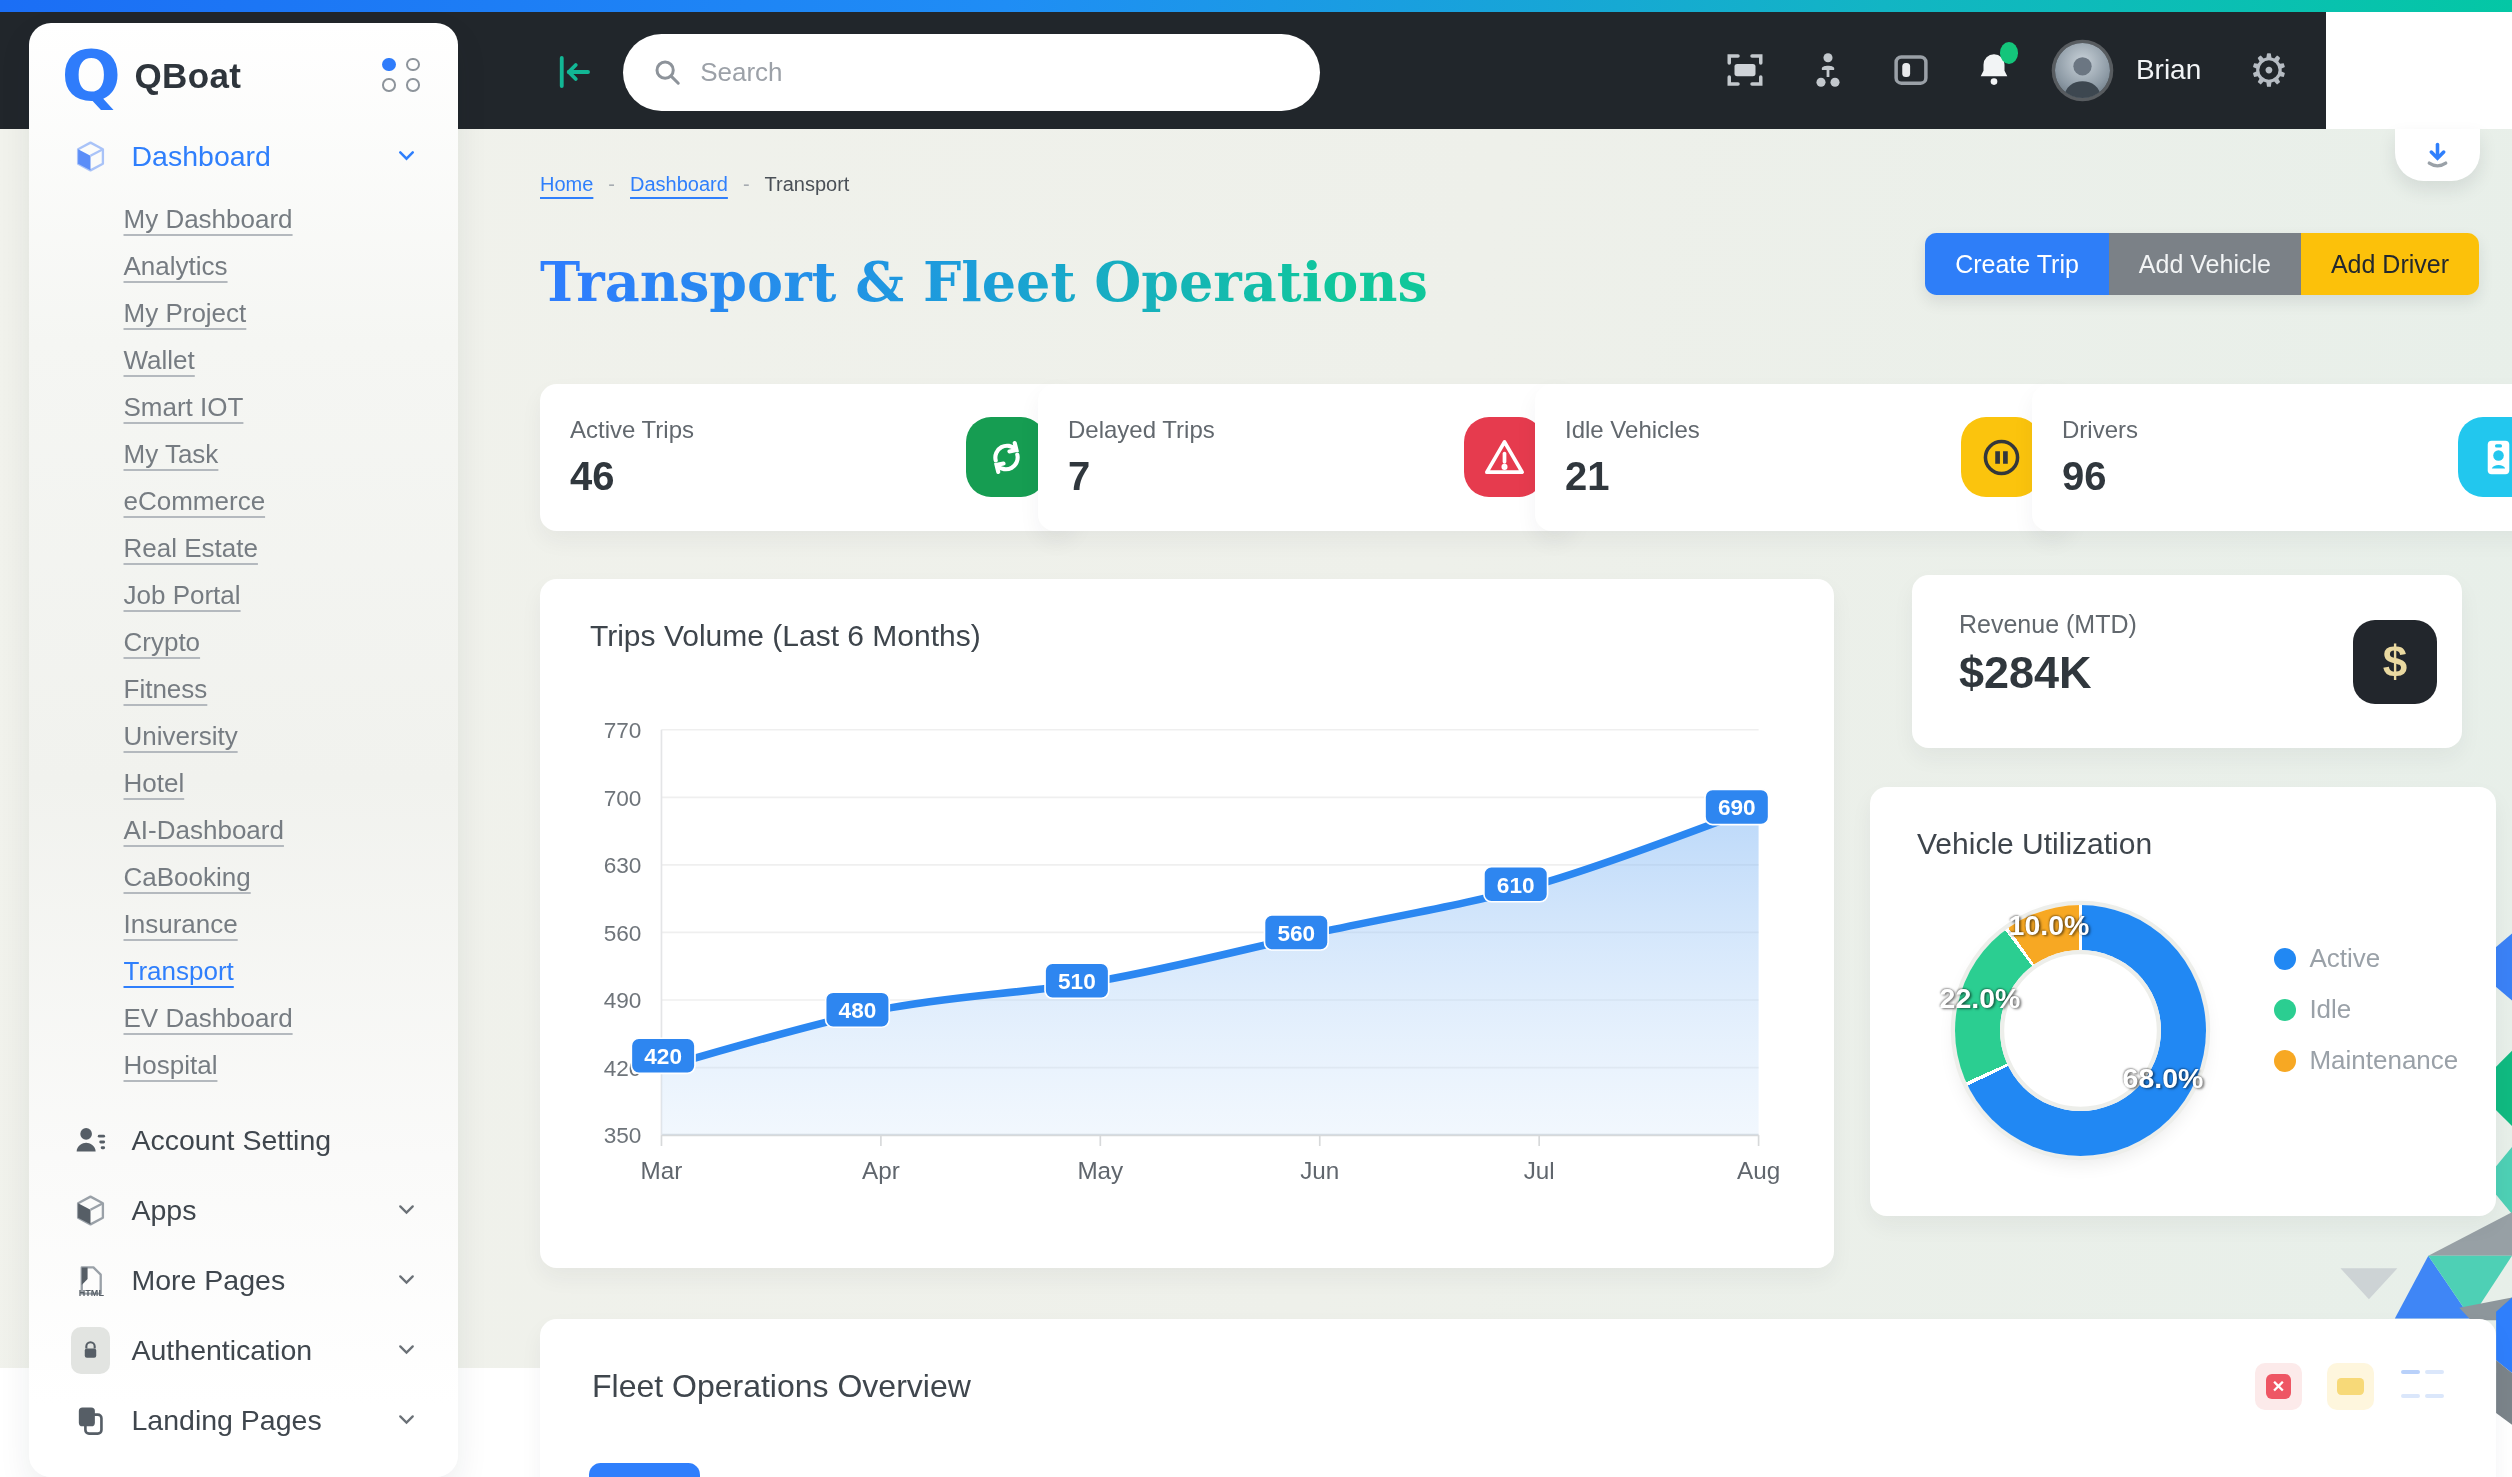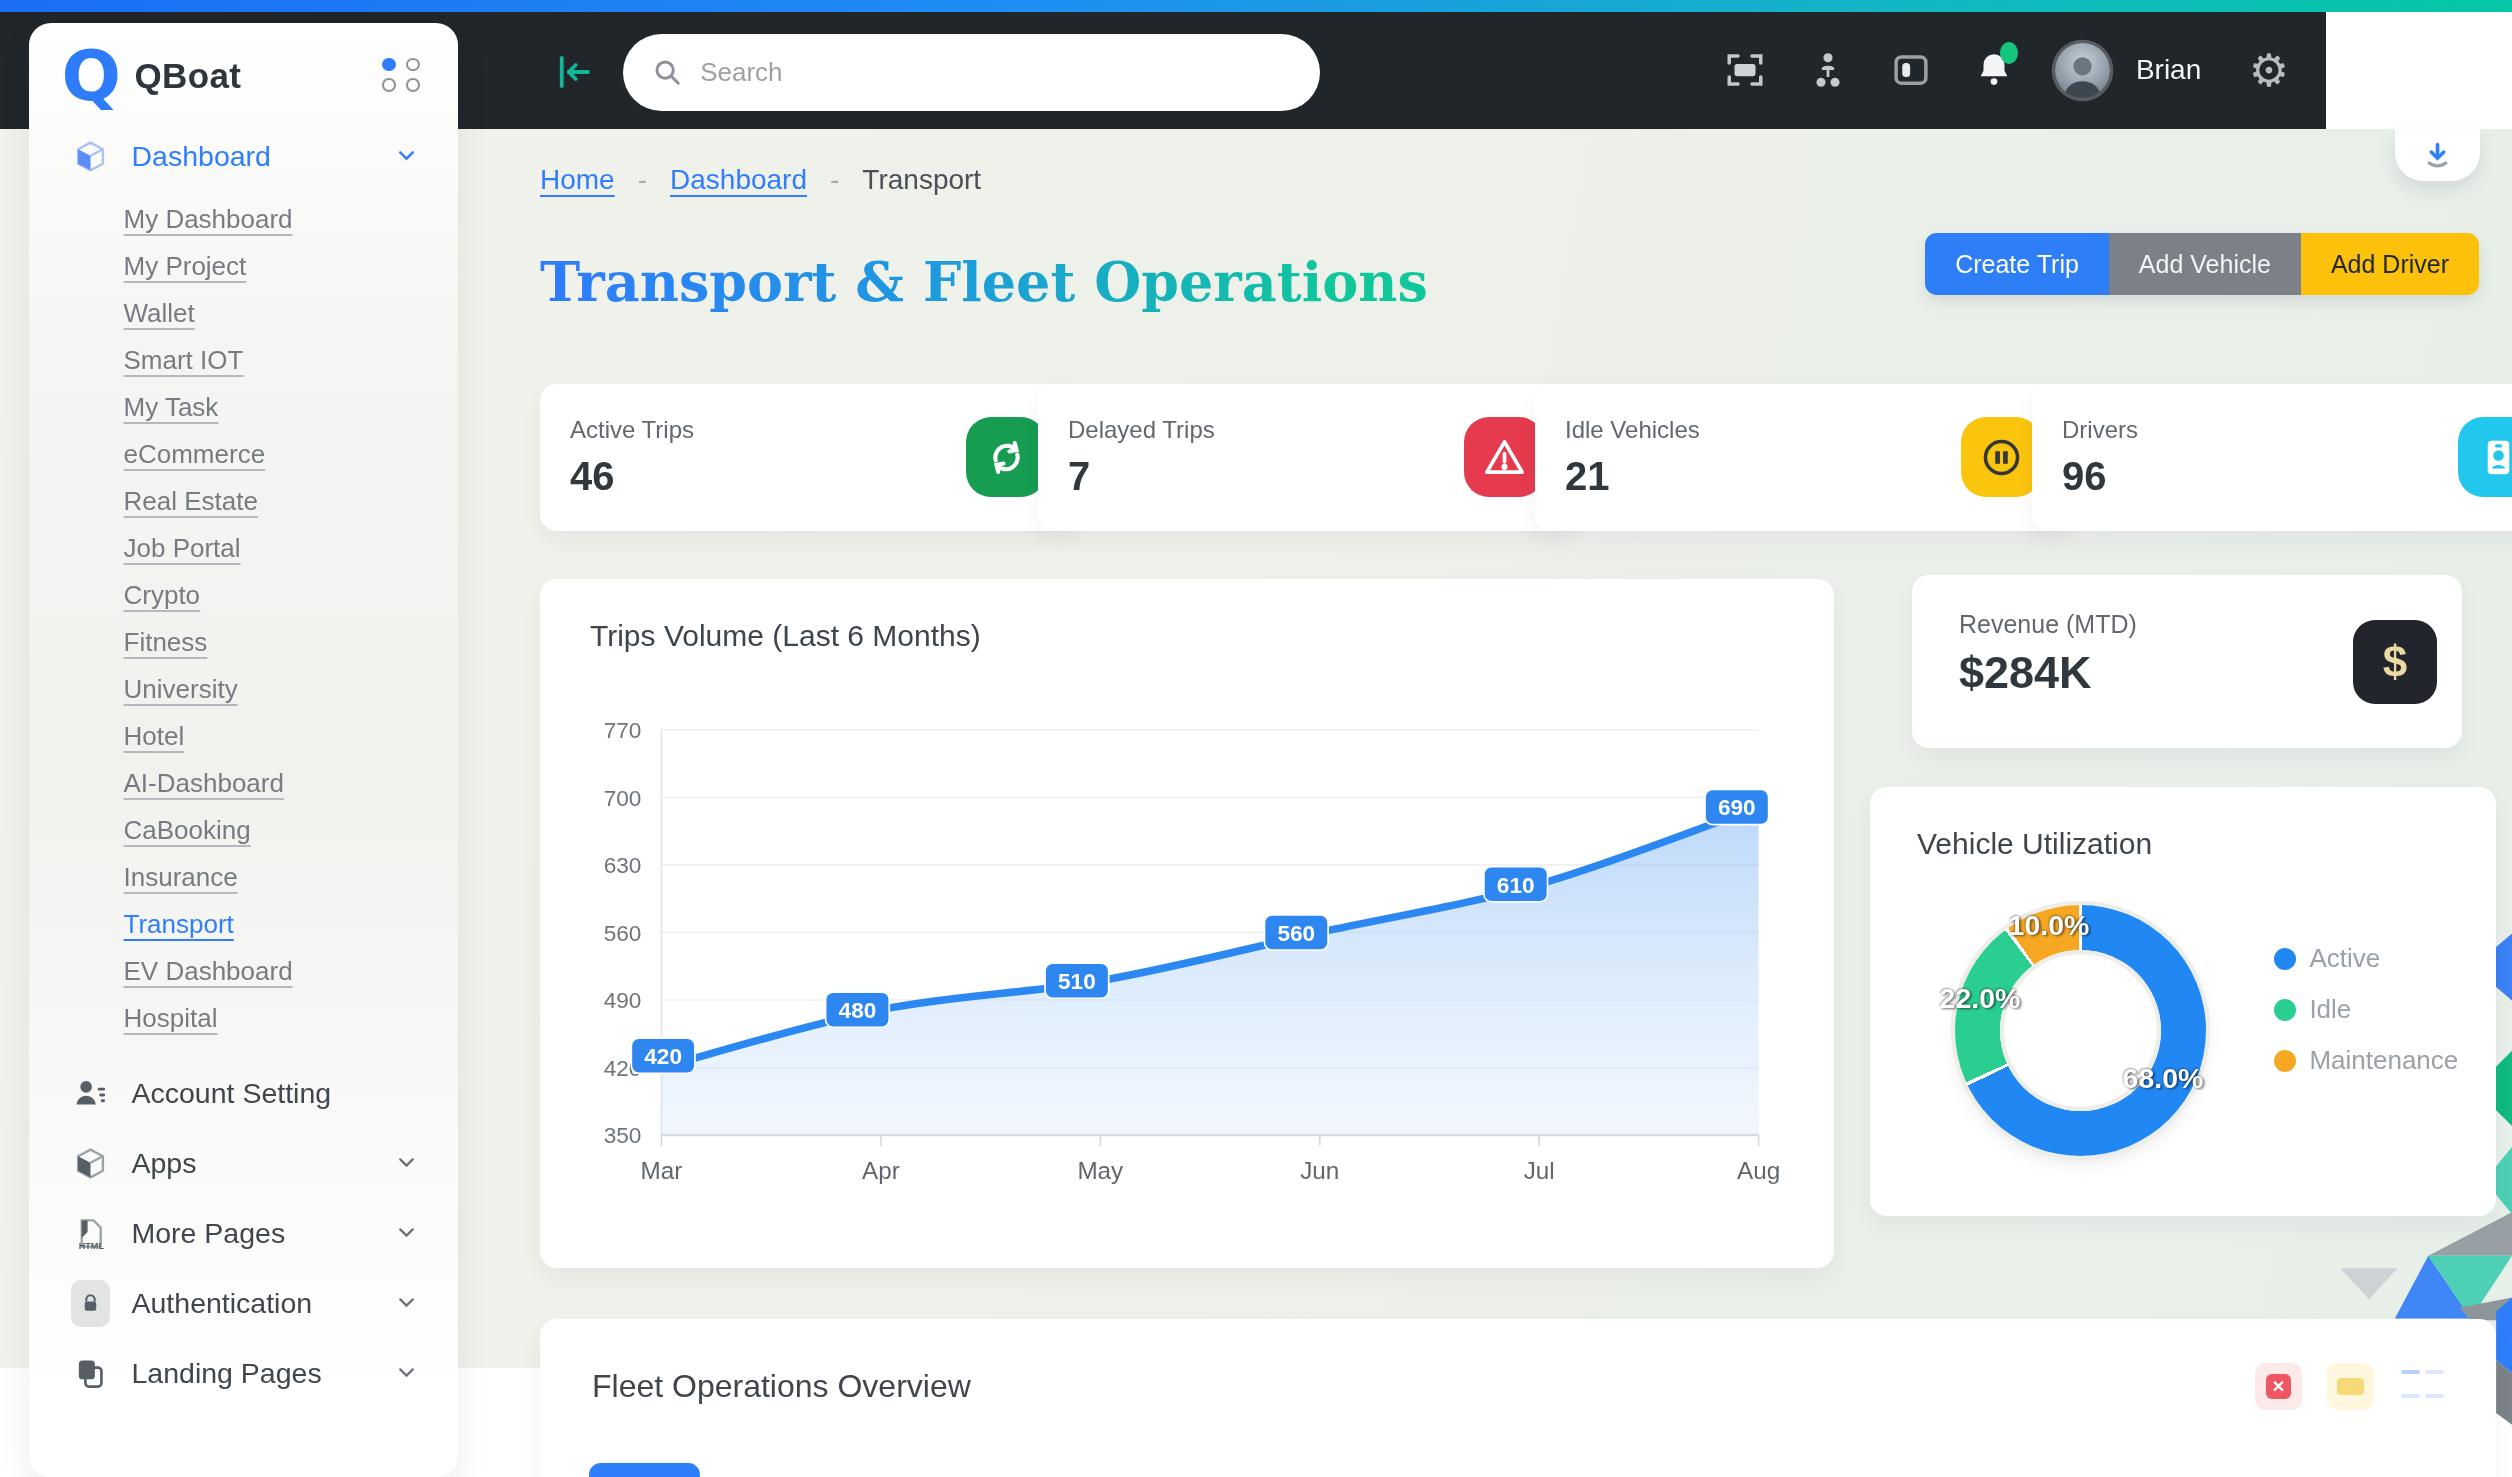"Home" .breadcrumb { font-size: 28px -> 20px; gap: 23px -> 15px; top: 164px -> 173px }
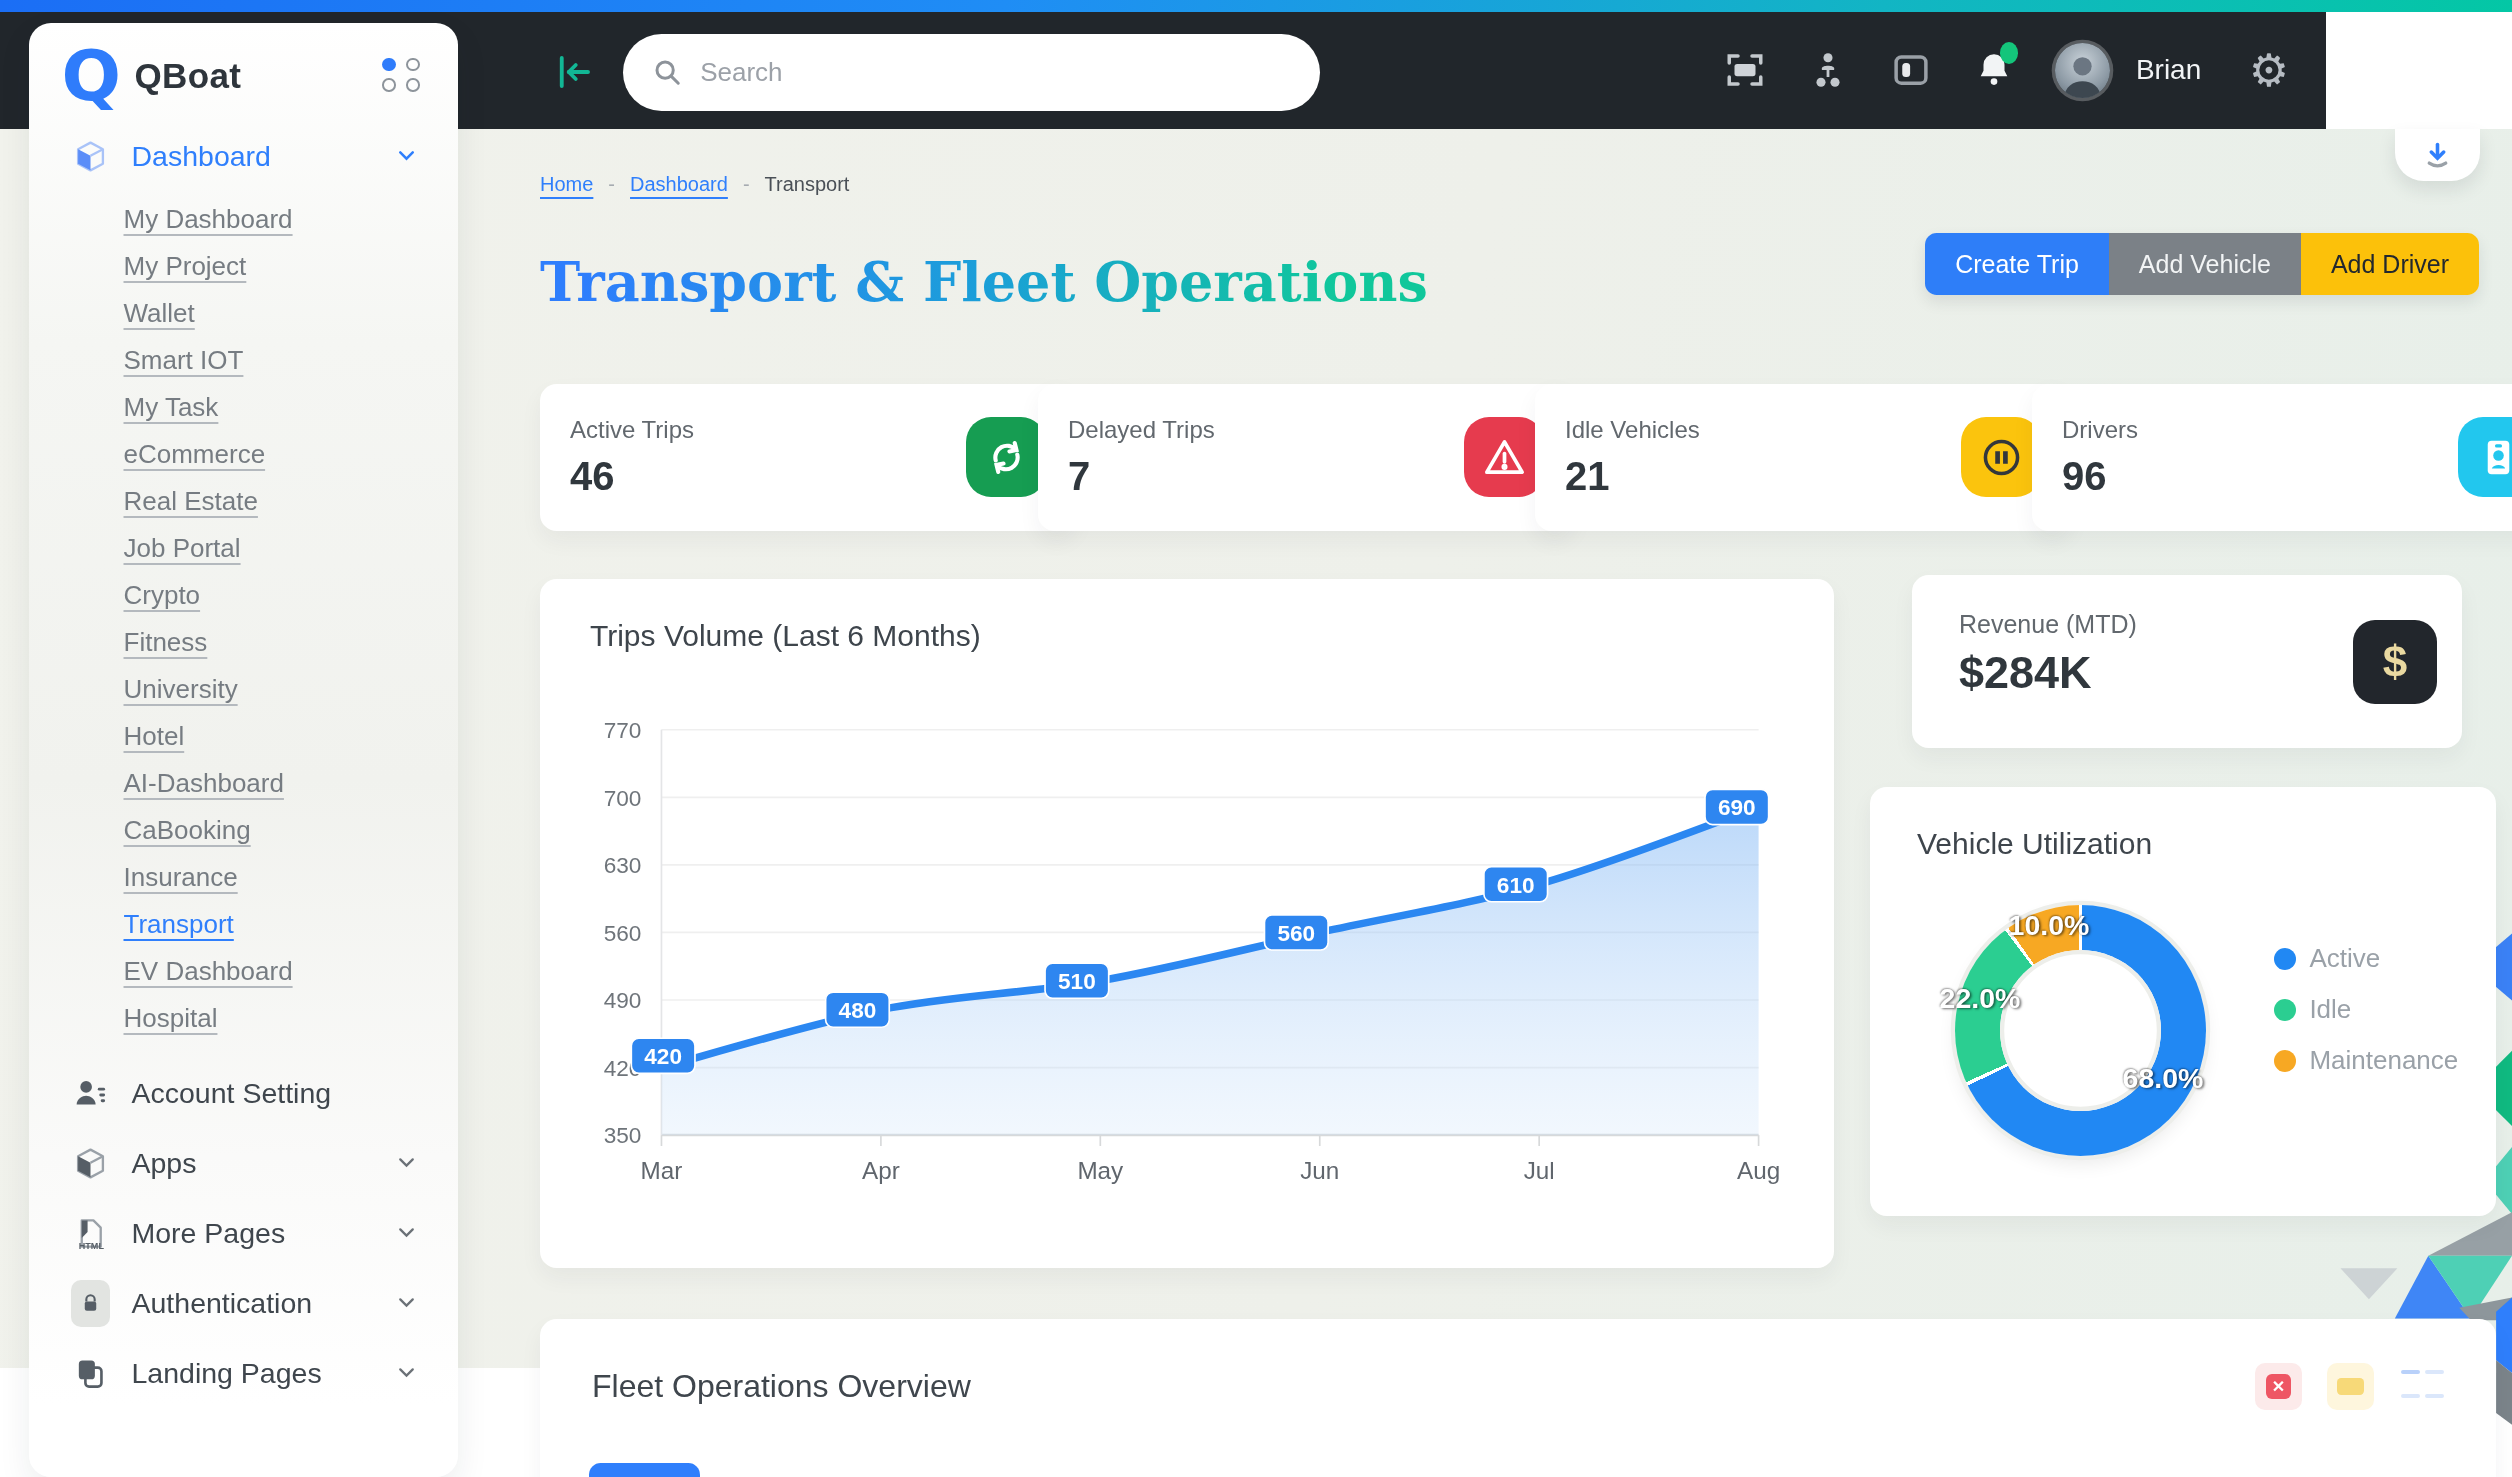"Analytics" a.side-sub { html: none -> <a>Analytics</a> }
